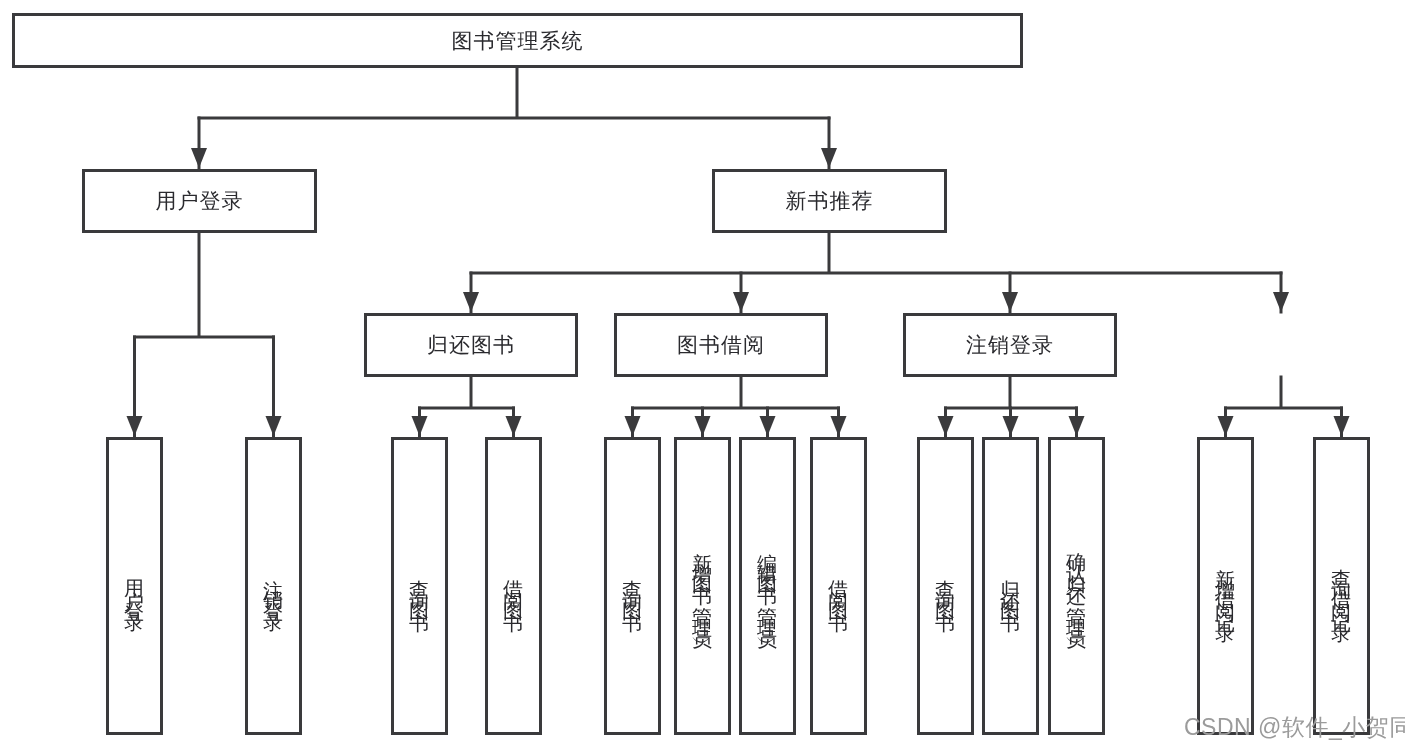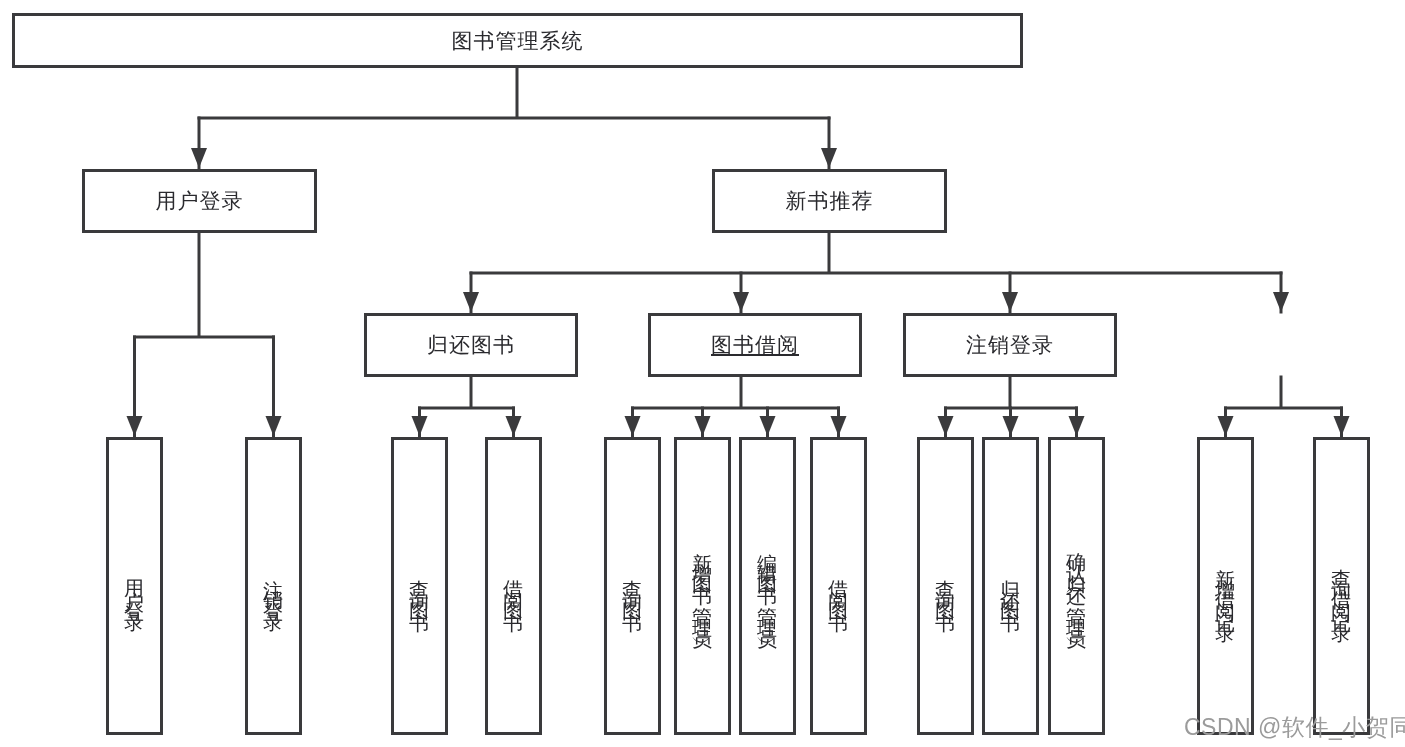"图书借阅" div.node { left: 648px -> 614px; text-decoration: underline -> none }
